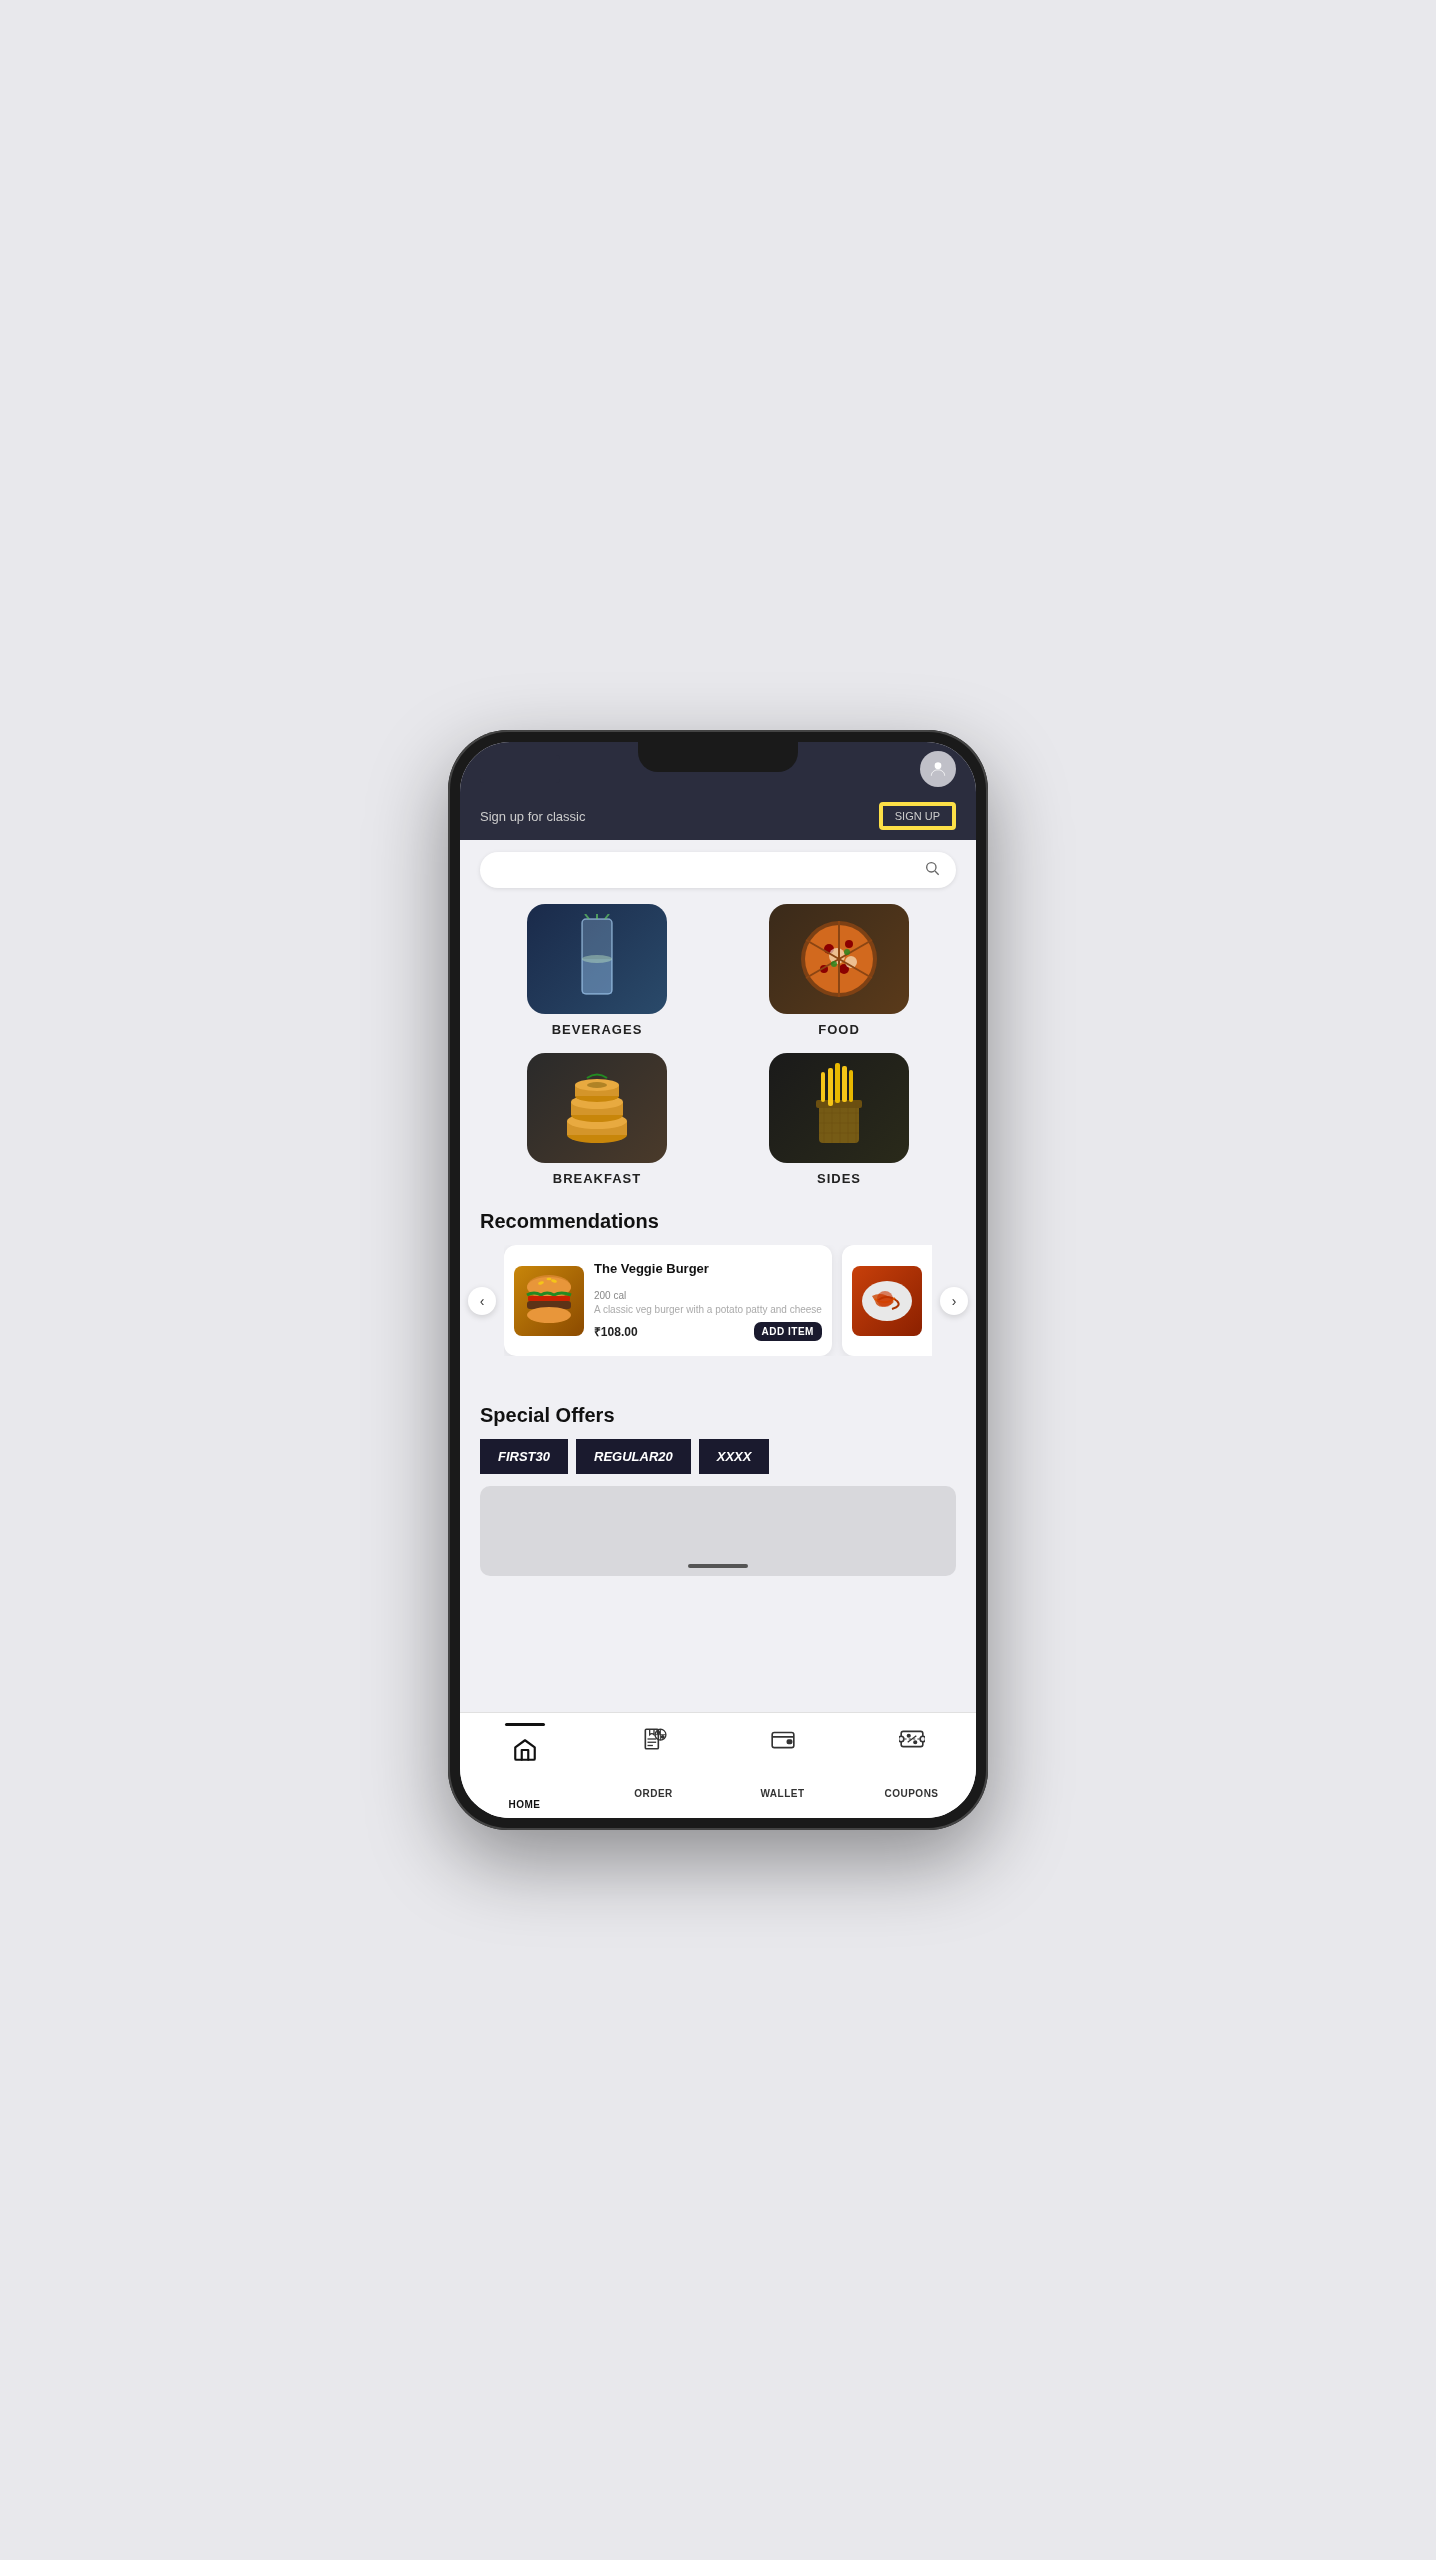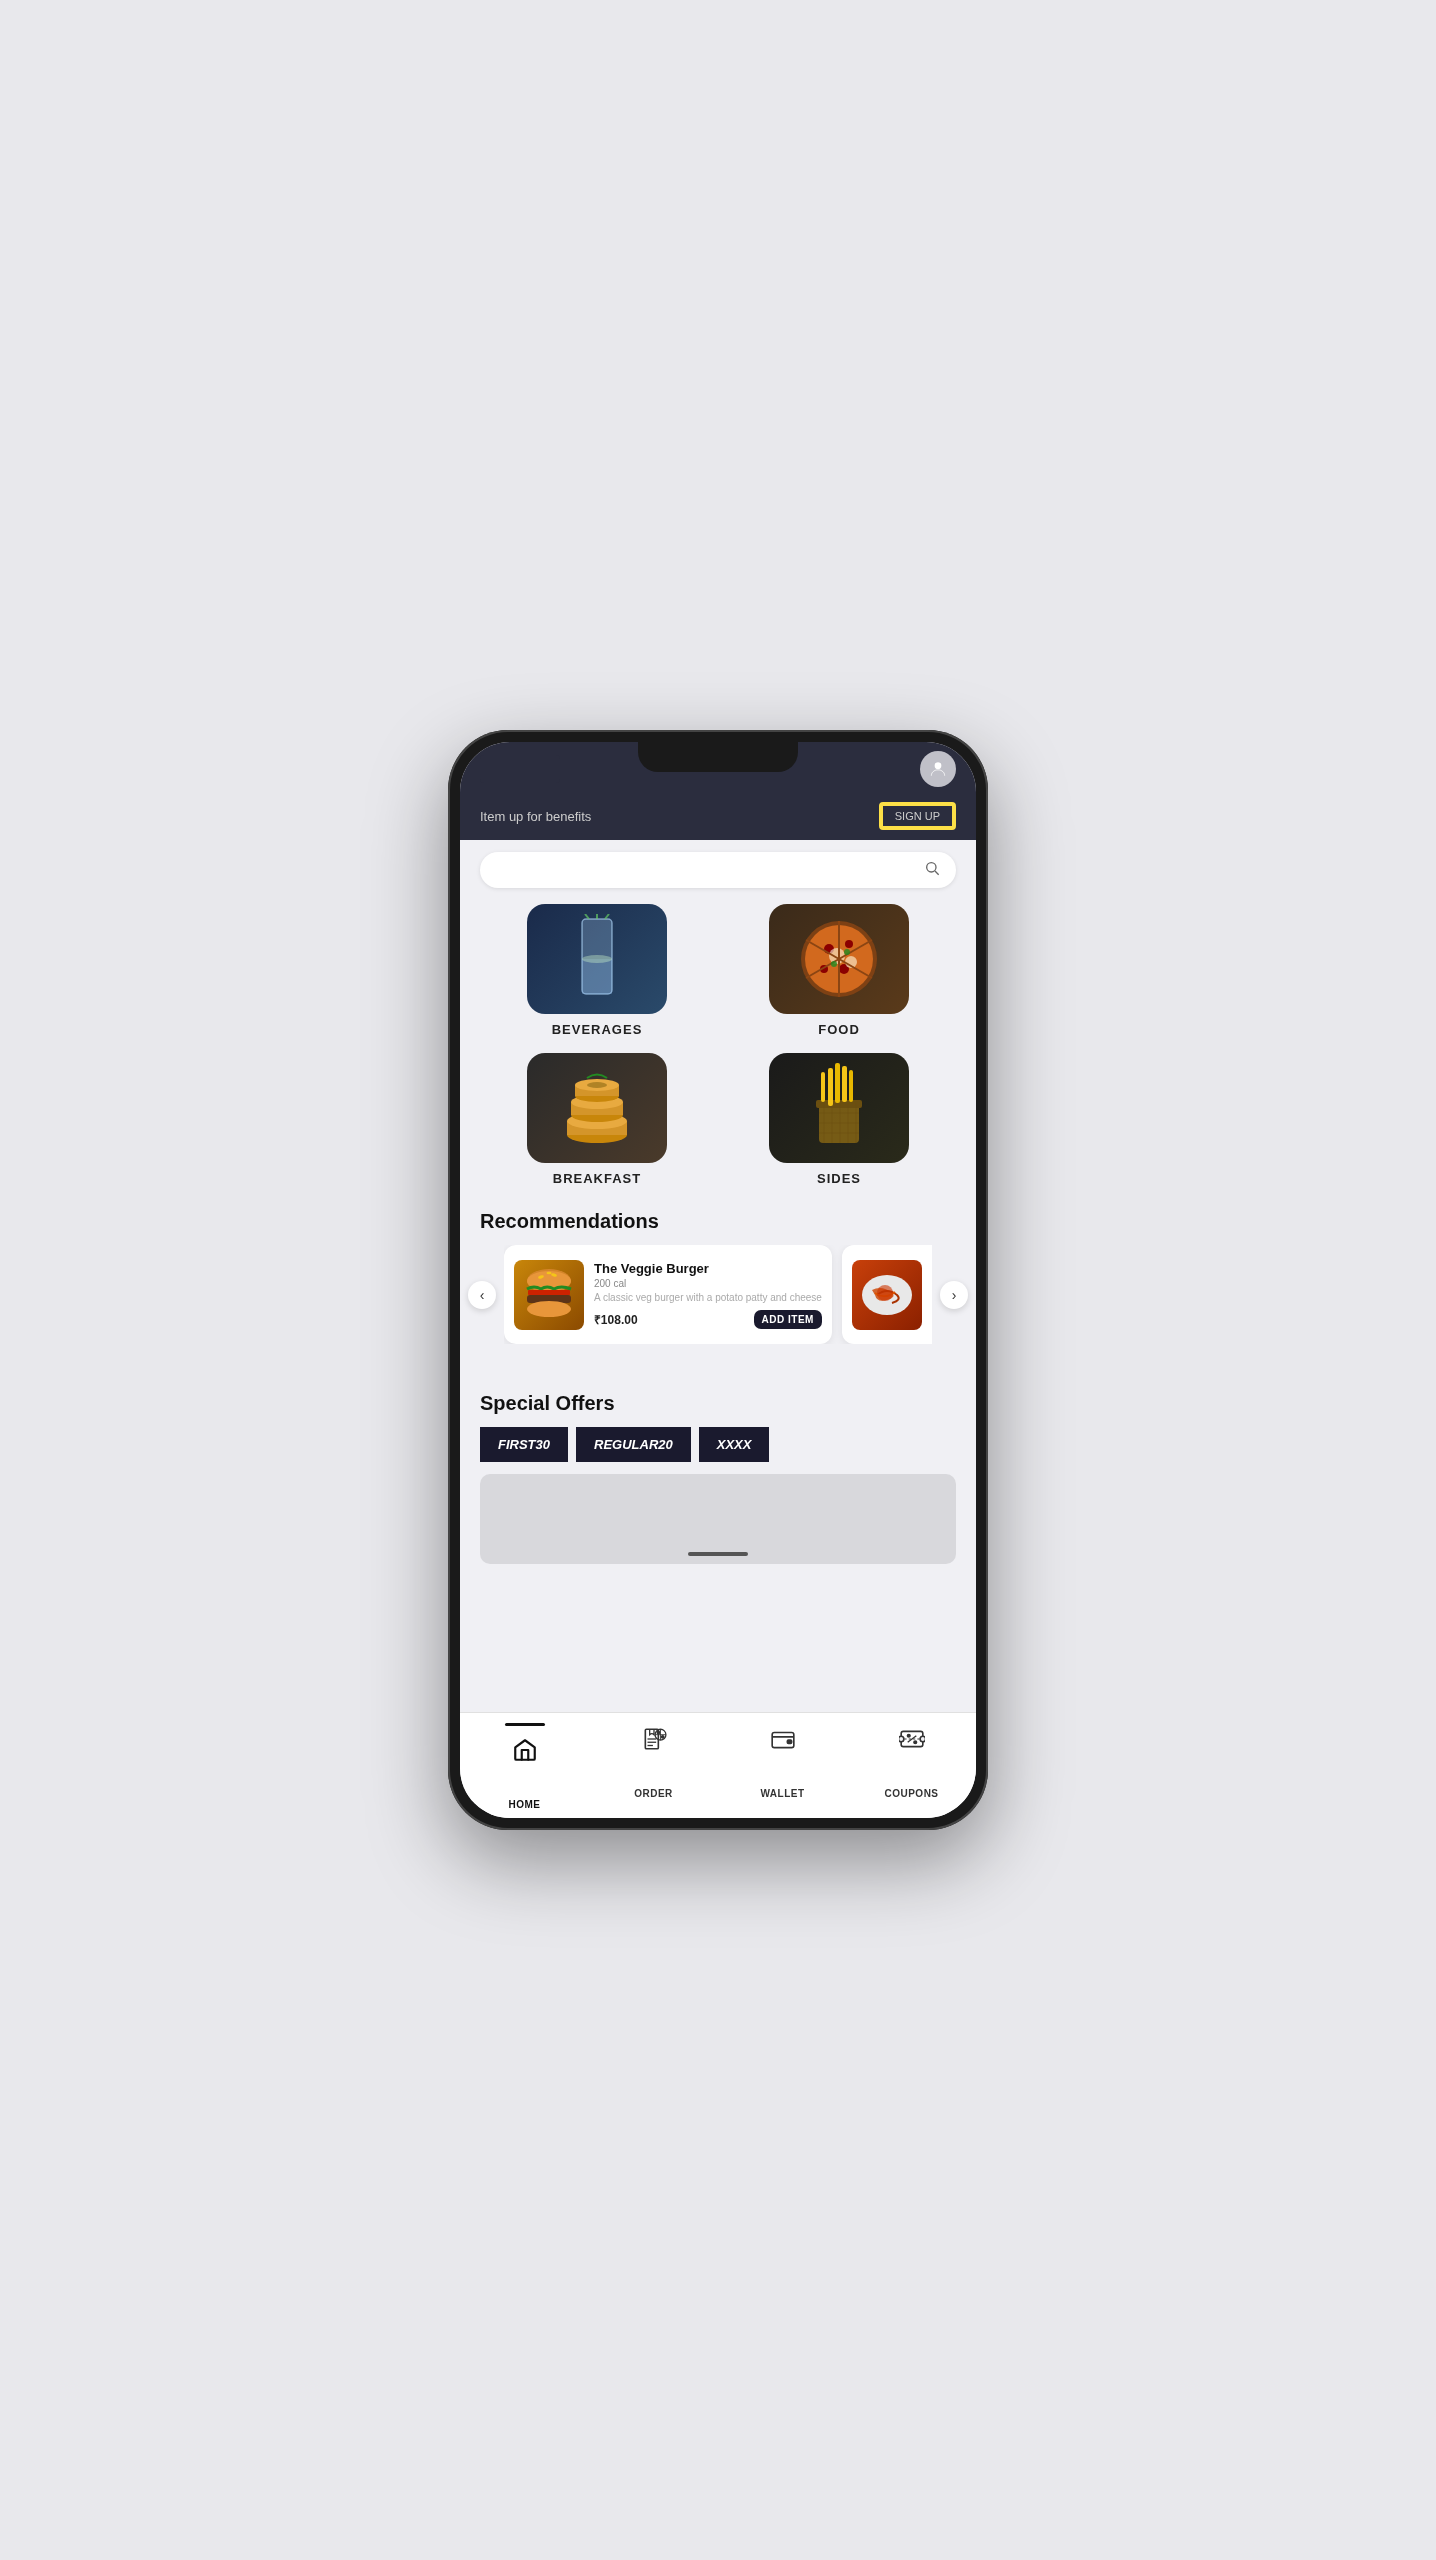"Item up for benefits" span { text: Item up for benefits -> Sign up for classic }
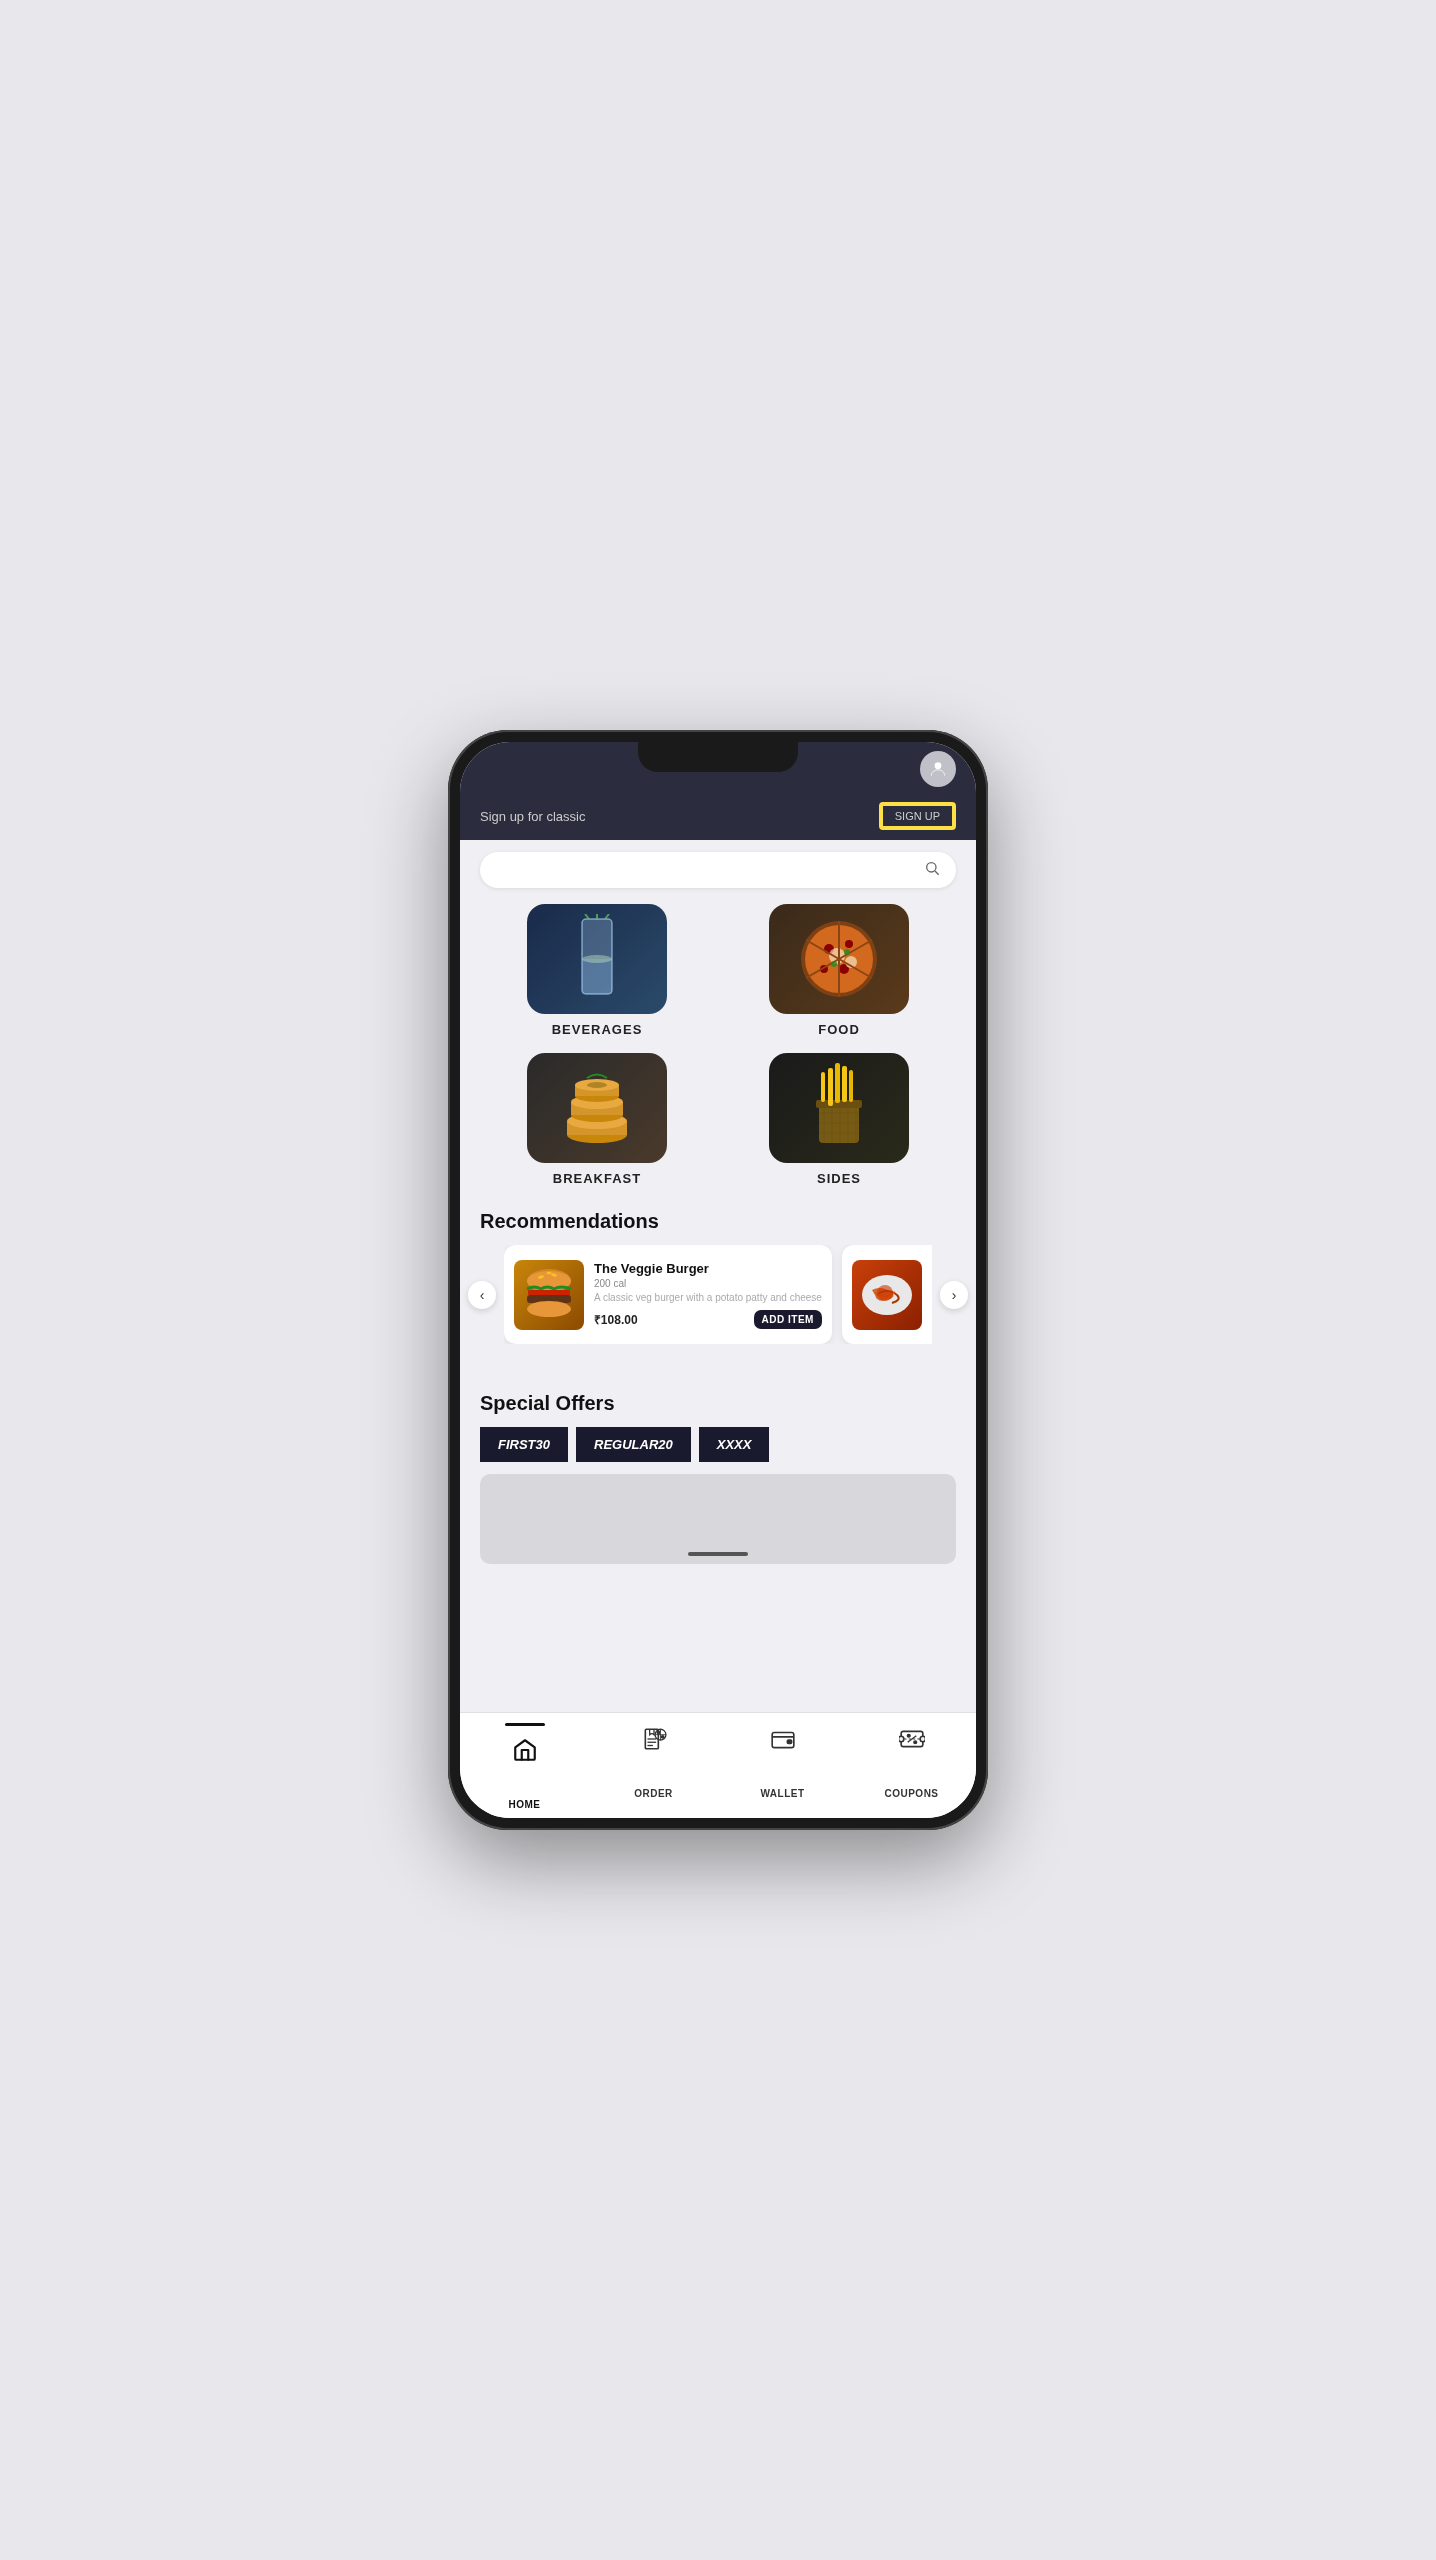"The Veggie Burger" .rec-card-name { margin-bottom: 2px -> 14px }
